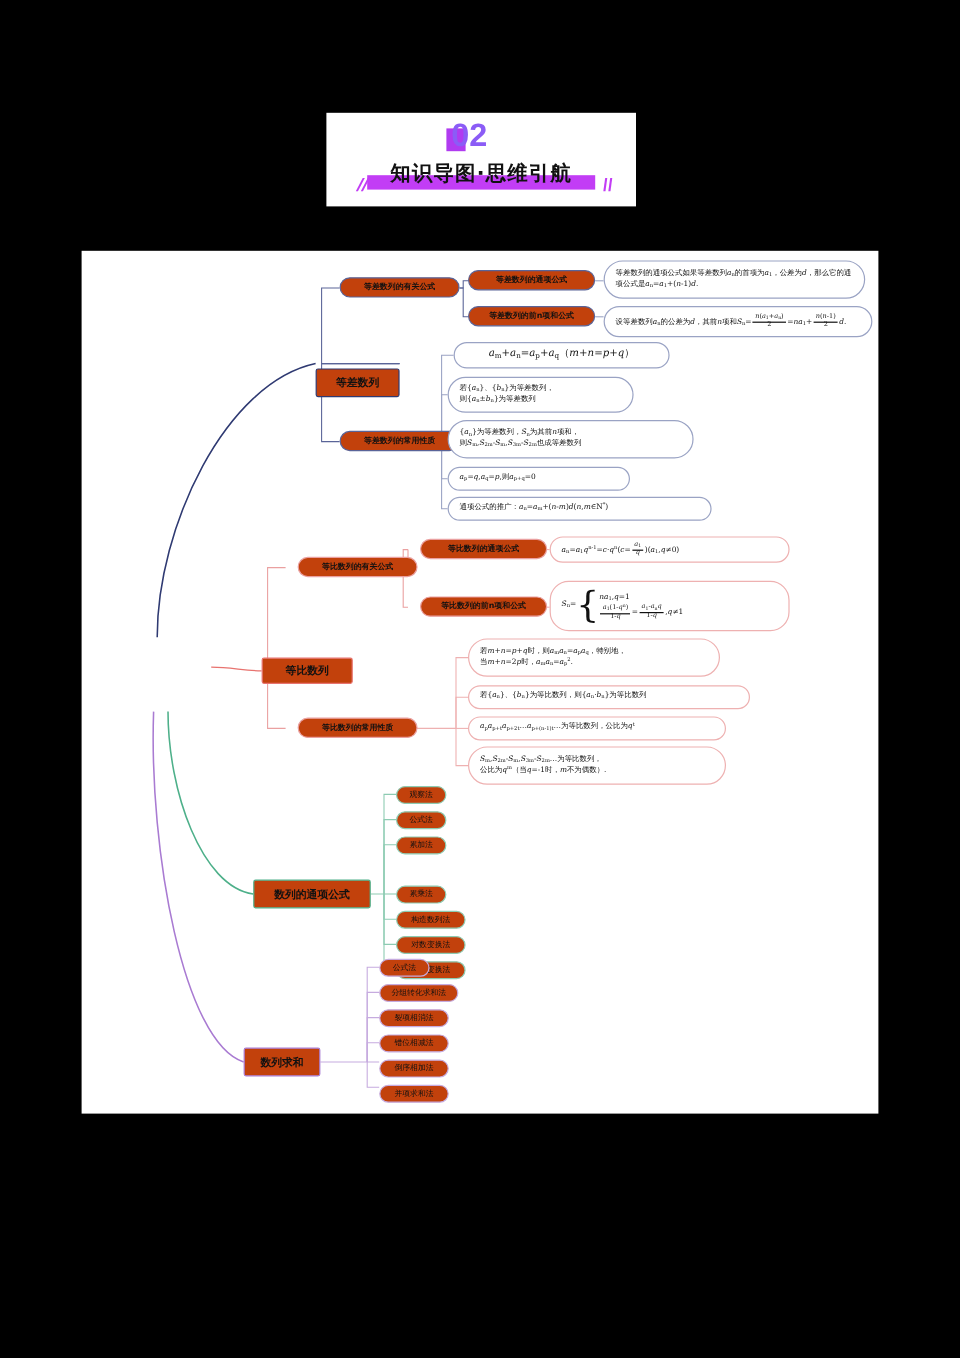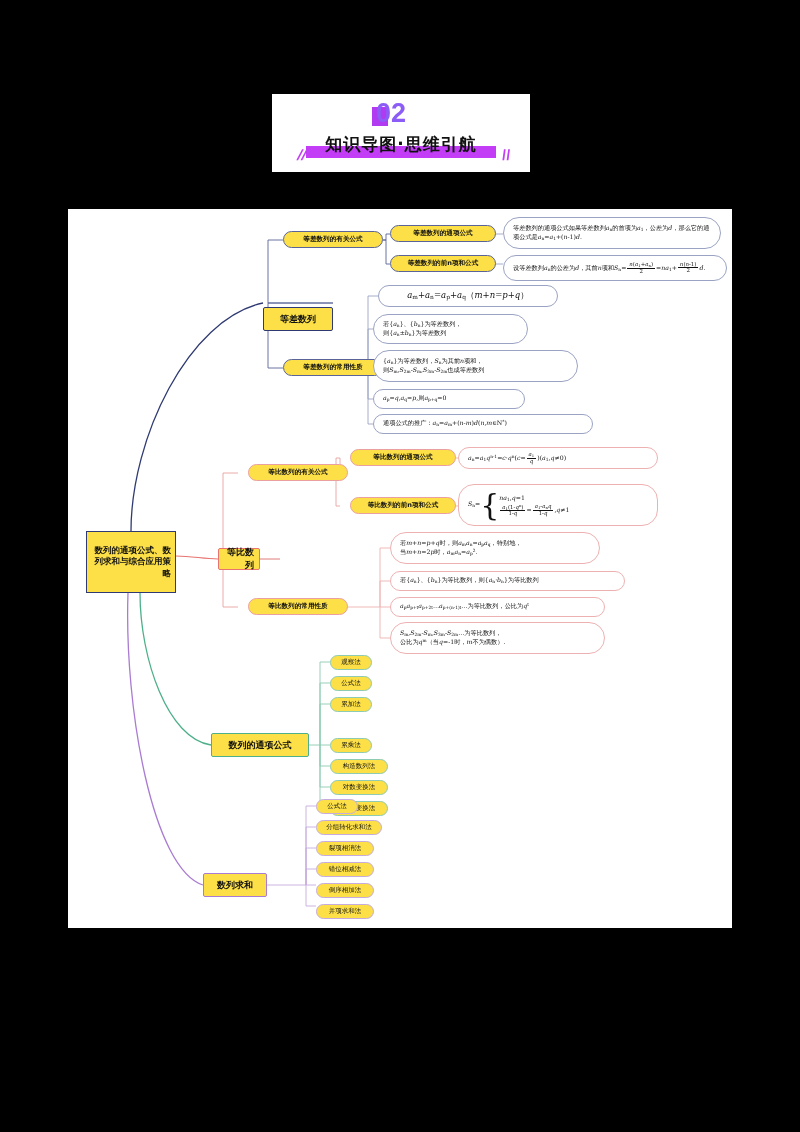"等差数列的通项公式" .node { background: #fde047 -> #c2410c; text-align: right -> left }
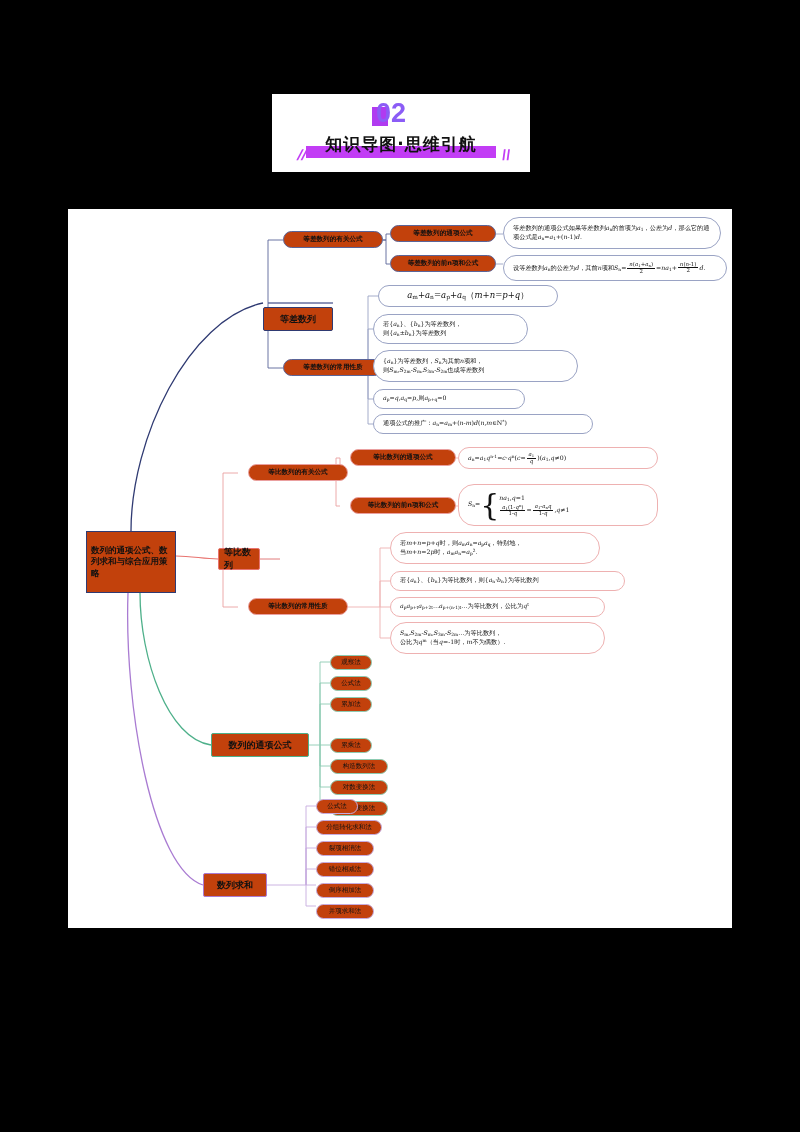"数列的通项公式、数列求和与综合应用策略" div.node { html: <div>数列的通项公式、数列求和与综合应用策略</div> -> none }
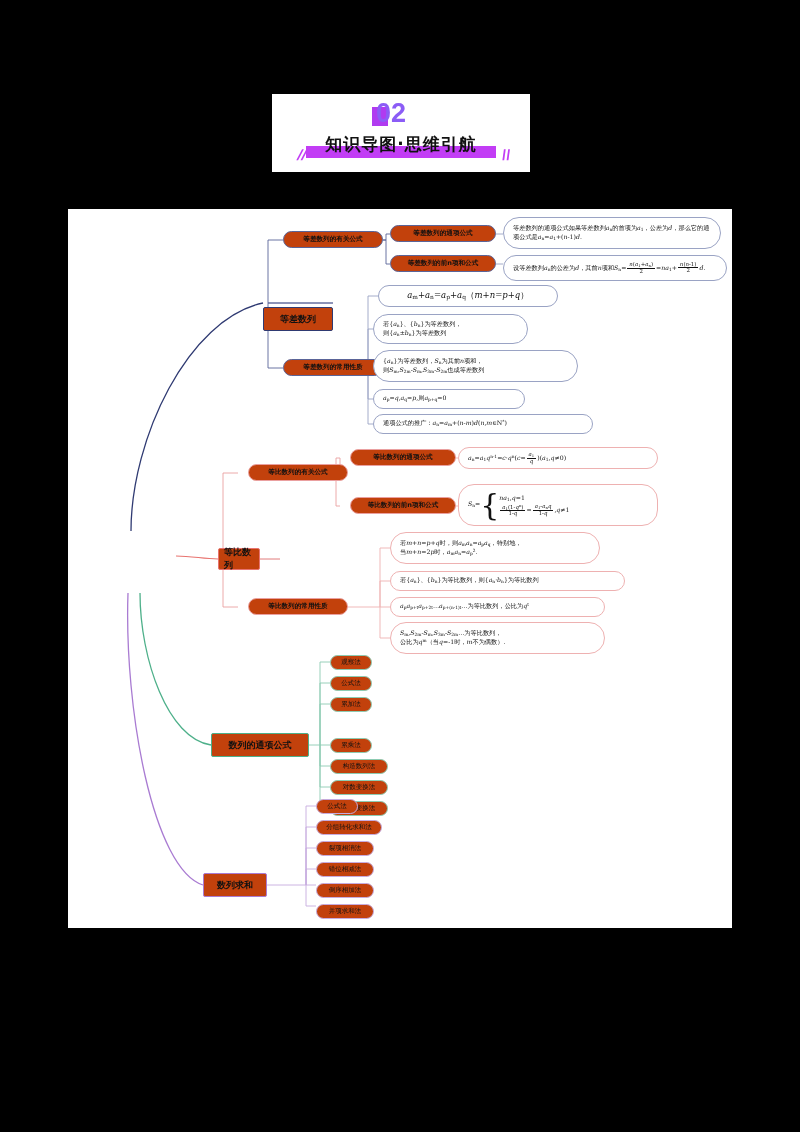"等比数列" #node-geo { width: 42px -> 76px }
